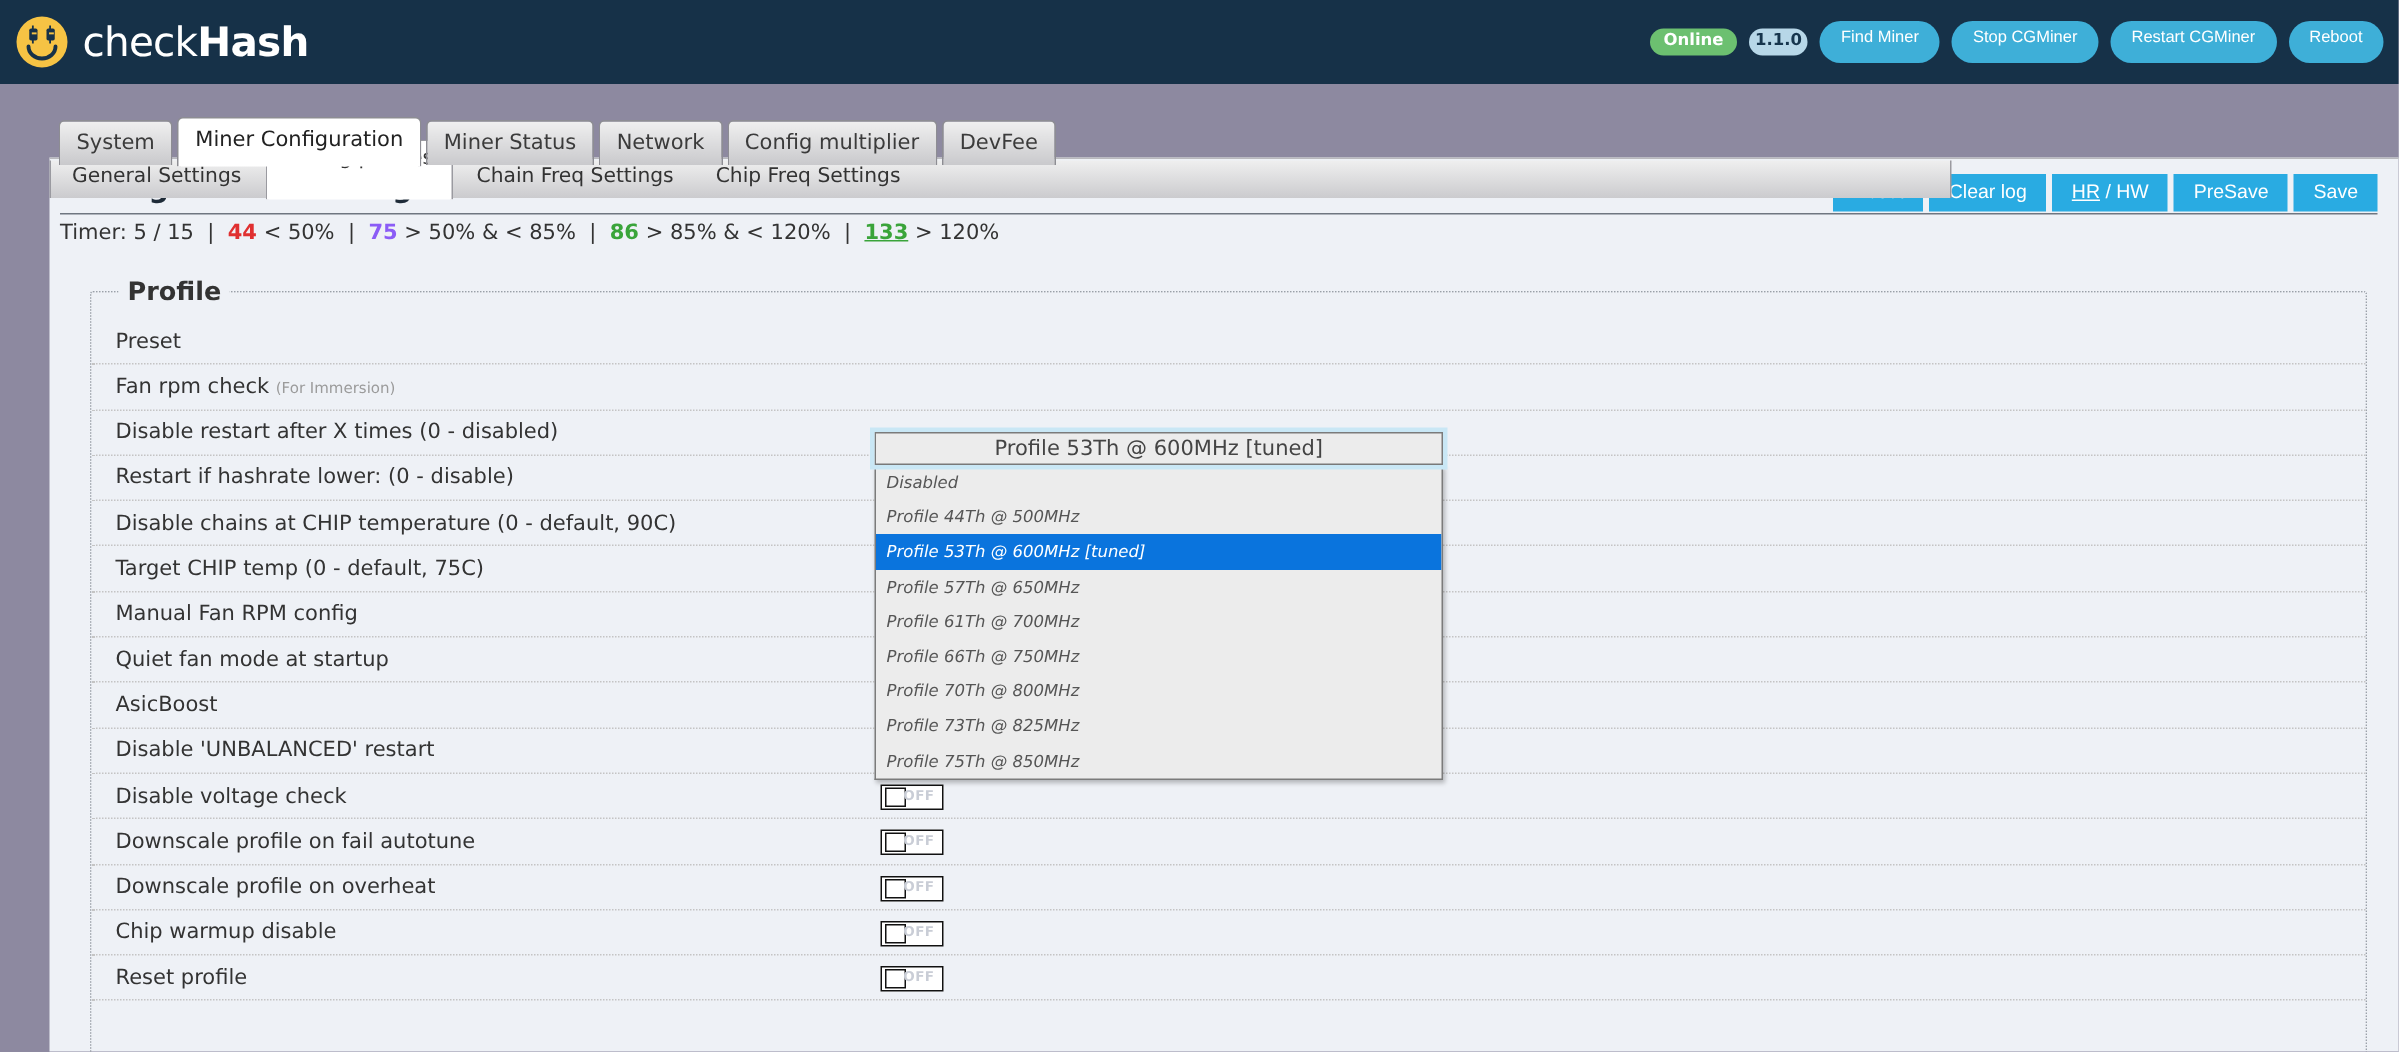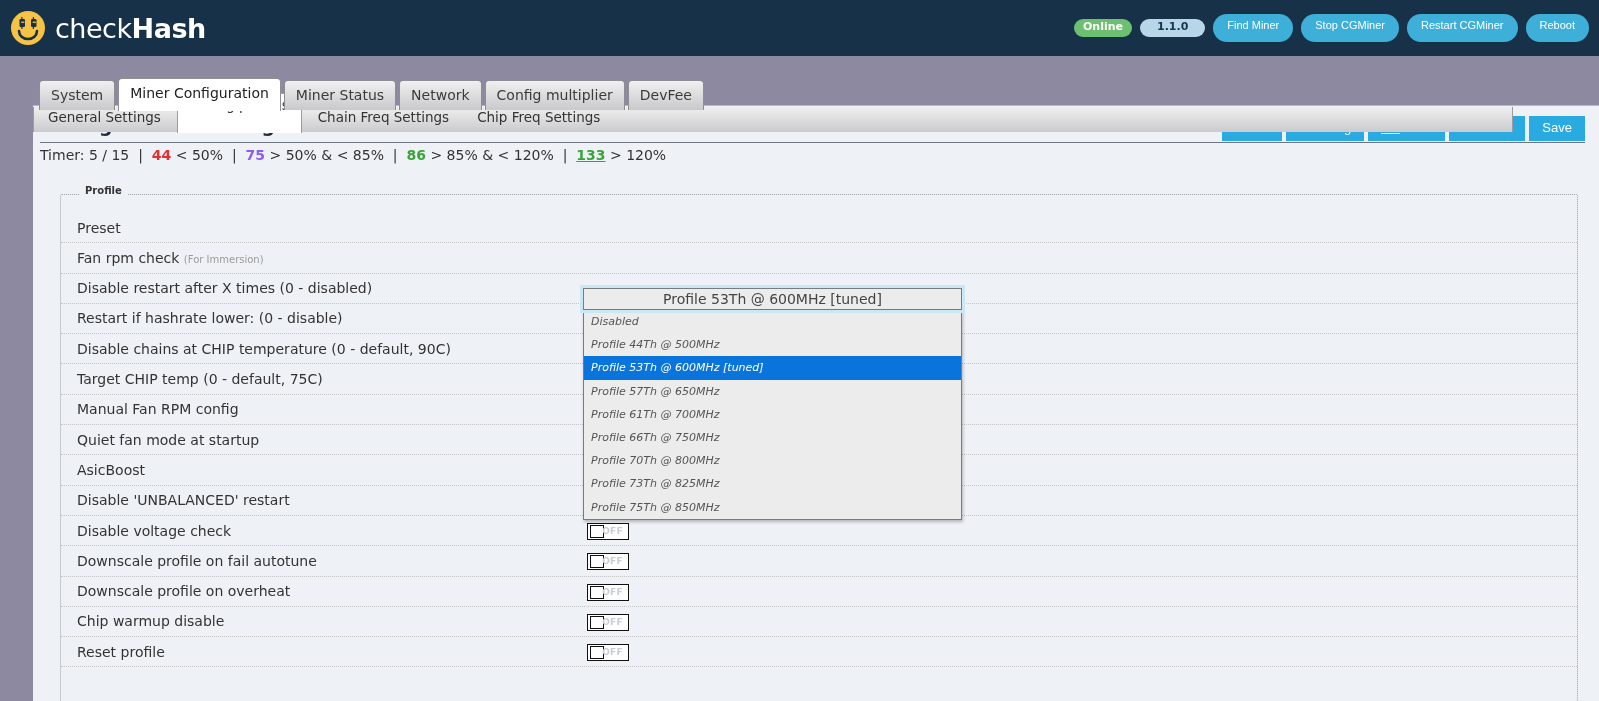"1.1.0" .pill-version { padding: 2px 17px 3px -> 2px 4px 3px }
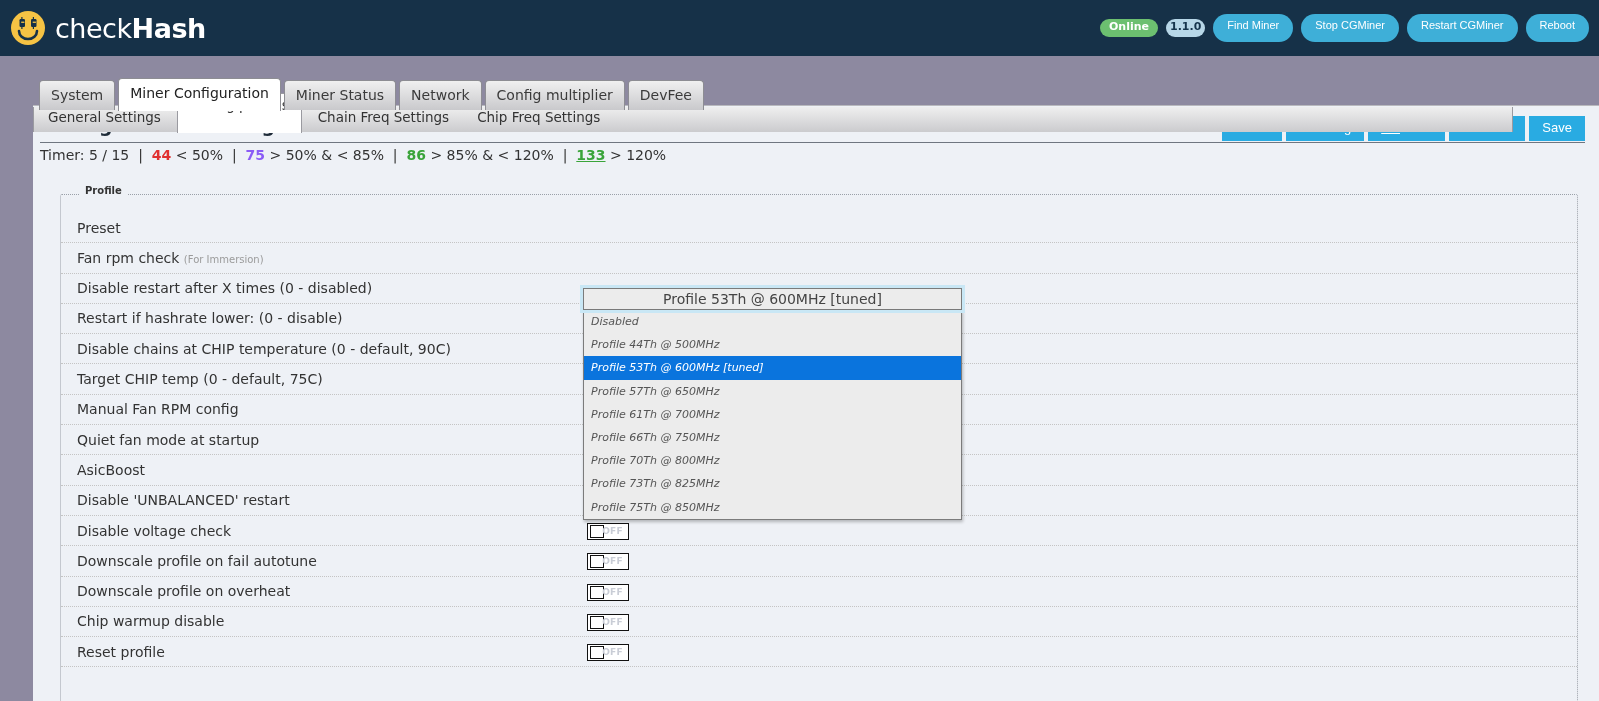"General Settings" .tabs-sub { width: 1480px -> 1268px }
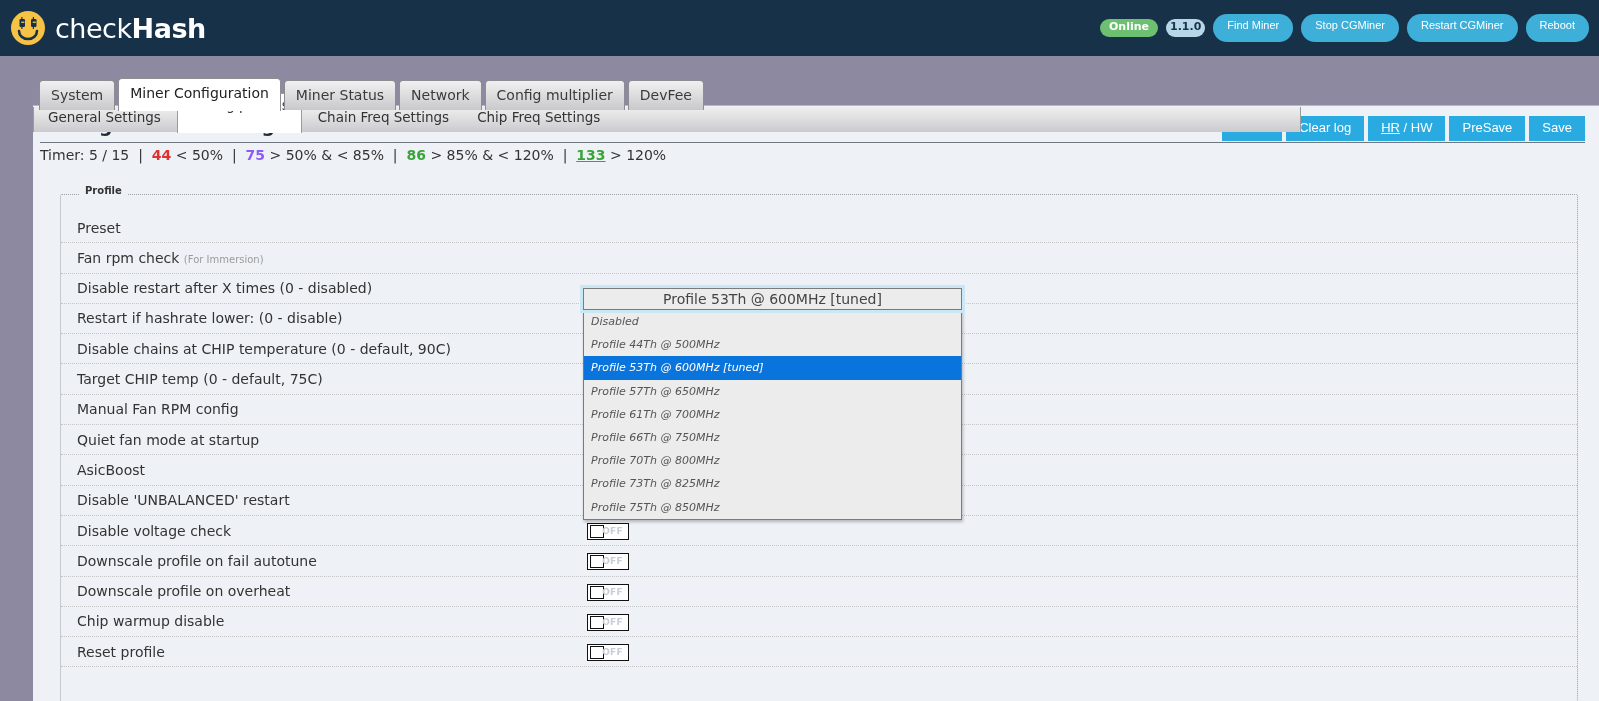"Profile" .legend { font-size: 10px -> 17px }
